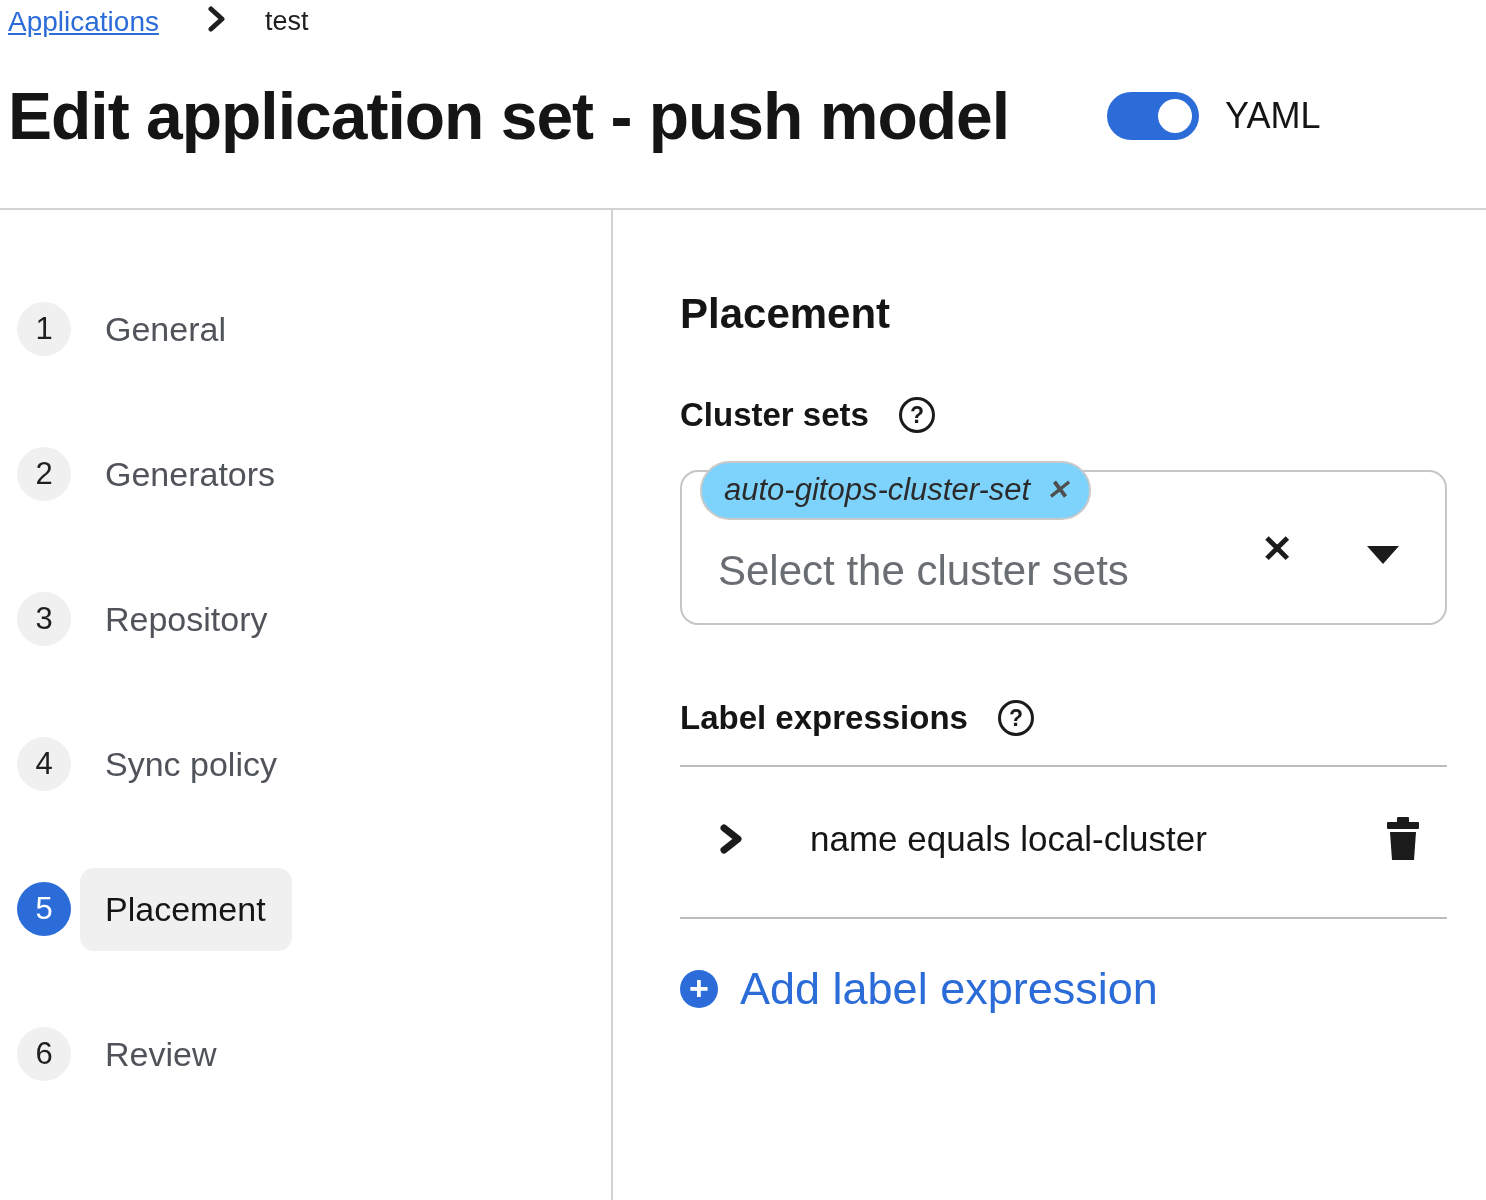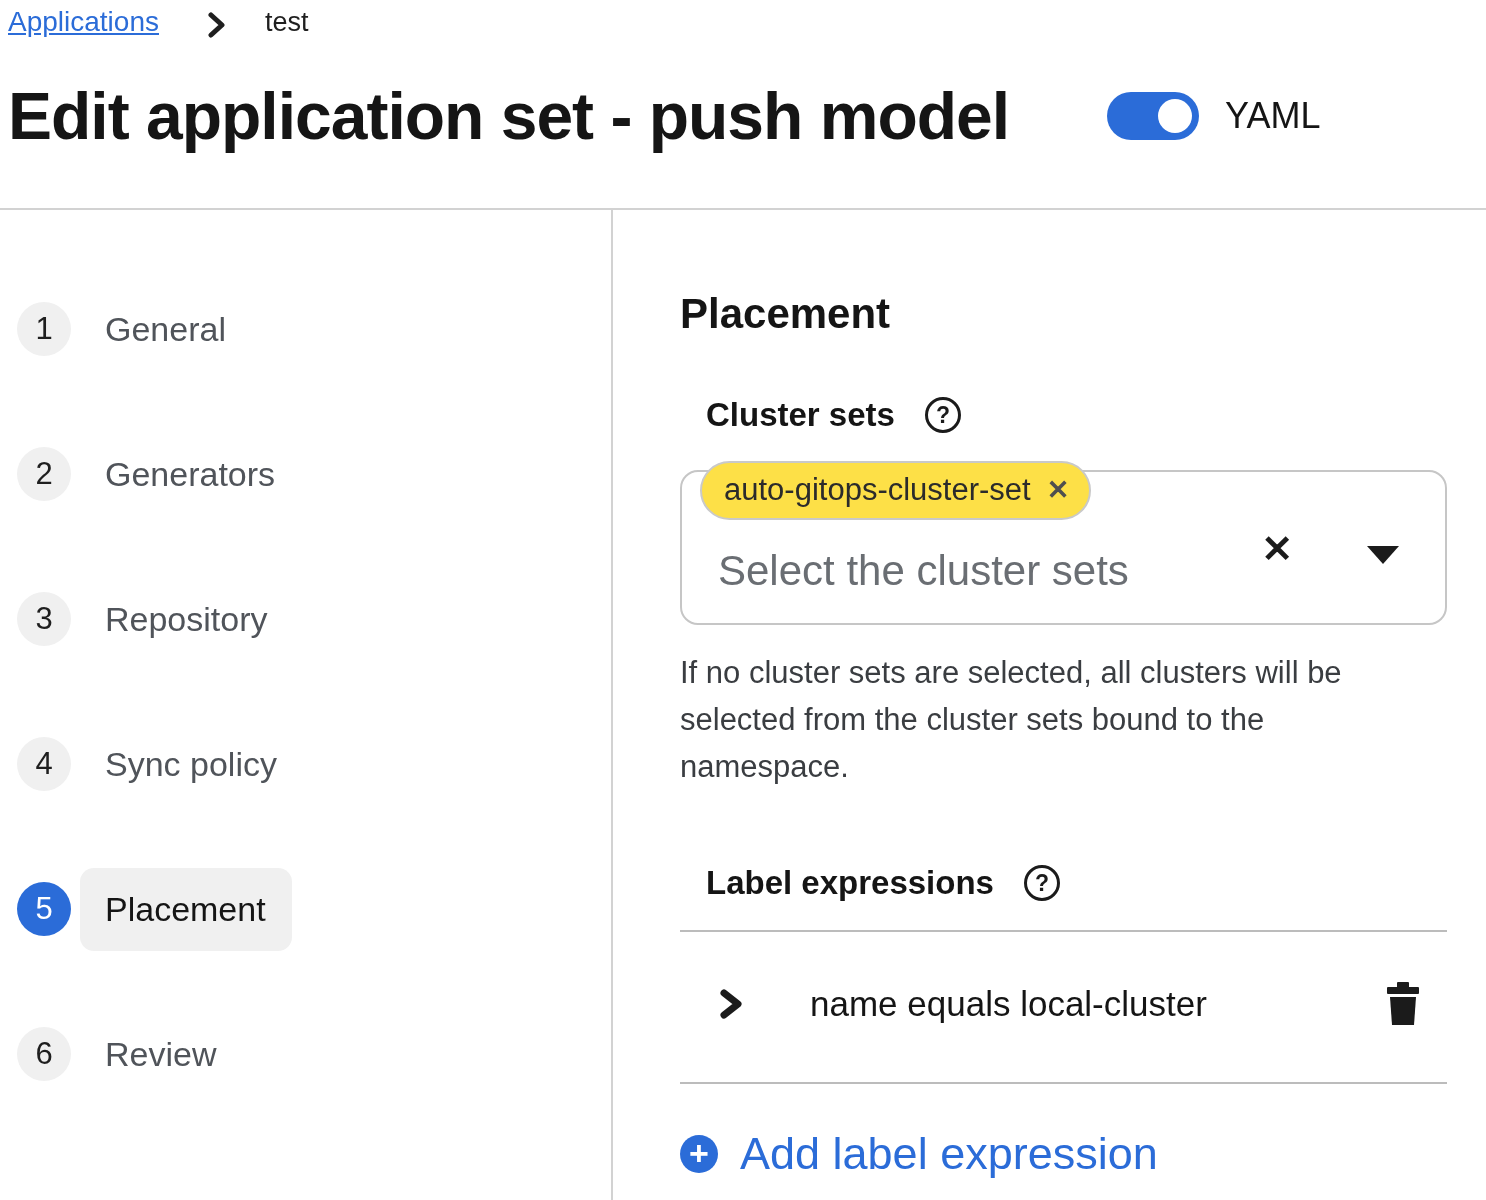"Applications" .breadcrumb { align-items: flex-end -> flex-start }
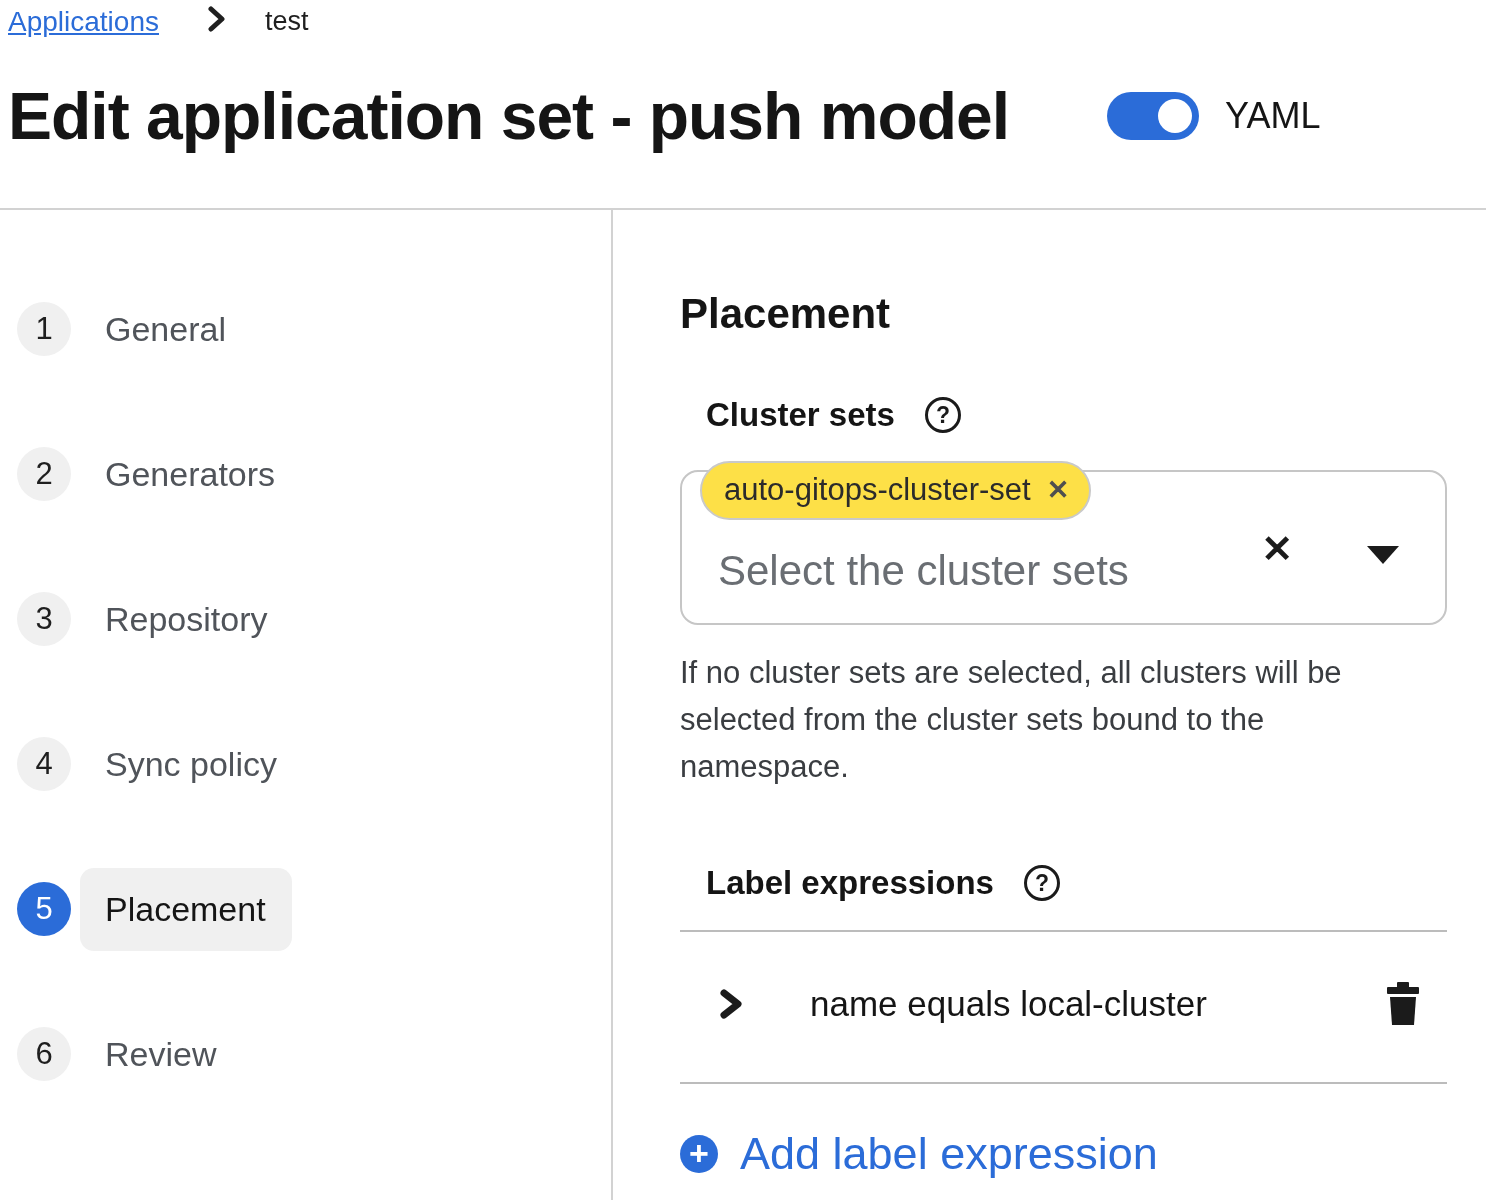"Cluster sets" .field-label-row { margin-left: 26px -> none }
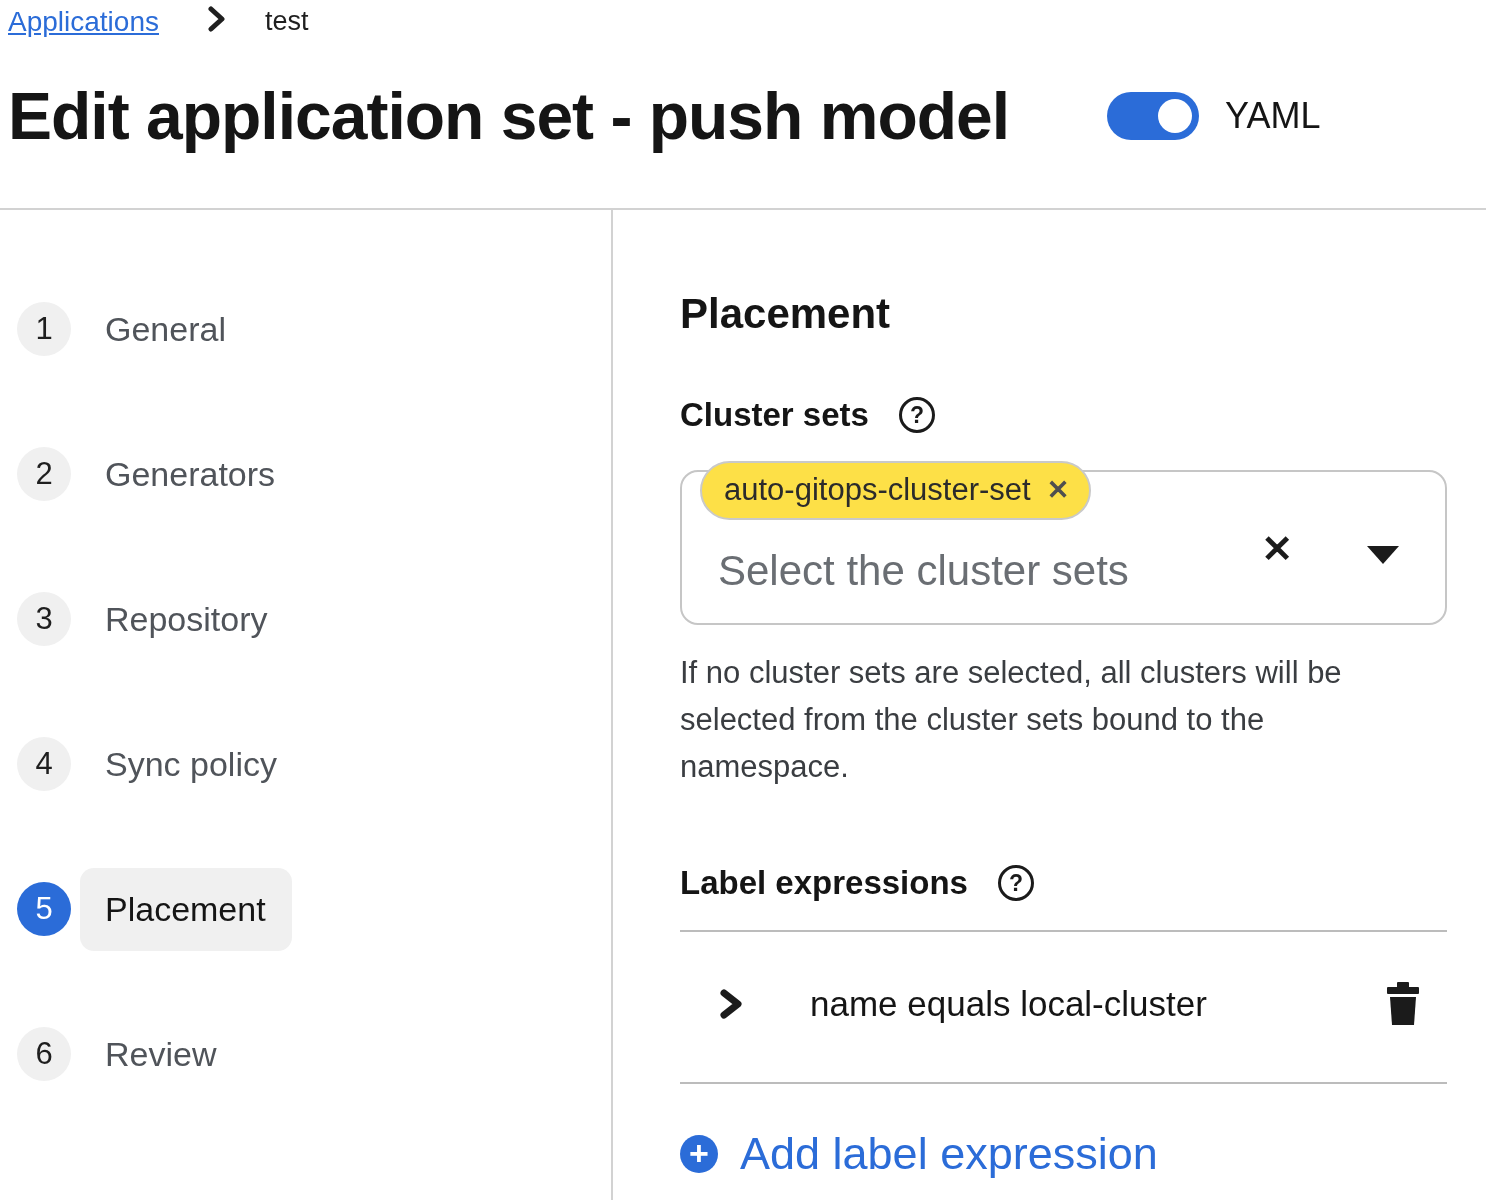"auto-gitops-cluster-set" .chip { background: #fde047 -> #7dd3fc; font-style: none -> italic }
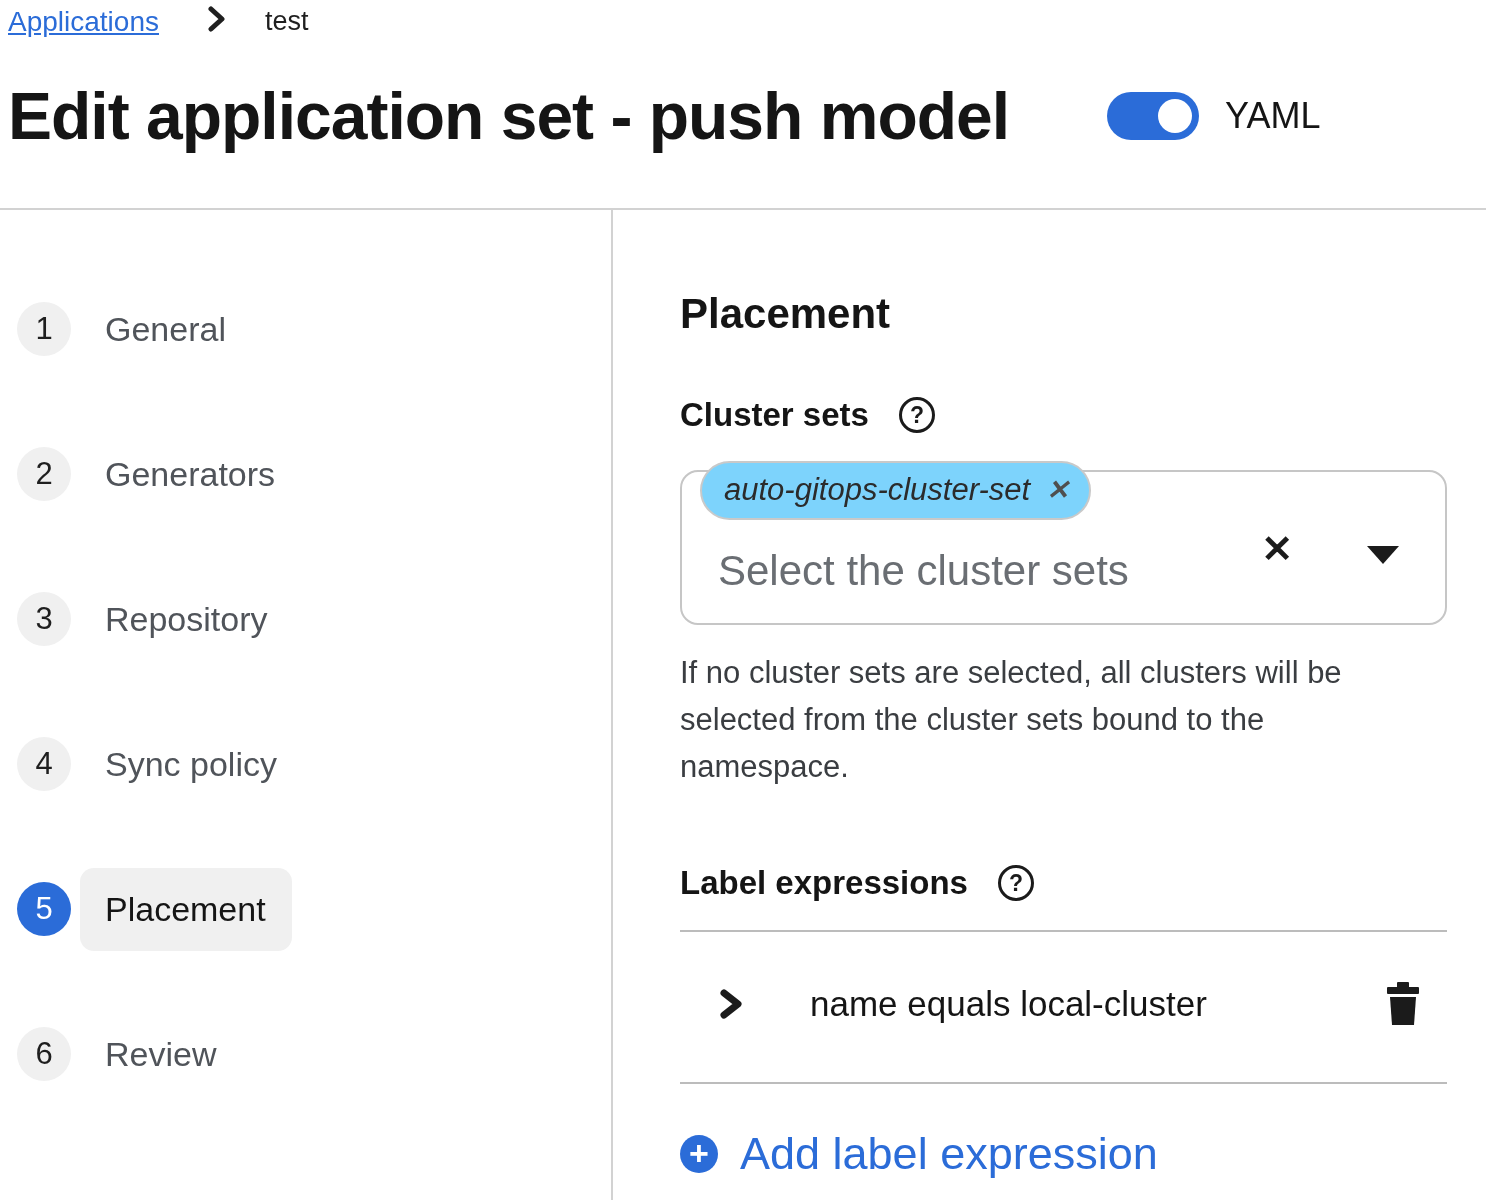"If no cluster sets are" p.helper-text { html: <p>If no cluster sets are selected, all clusters will be selected from the cluster sets bound to the namespace.</p> -> none }
